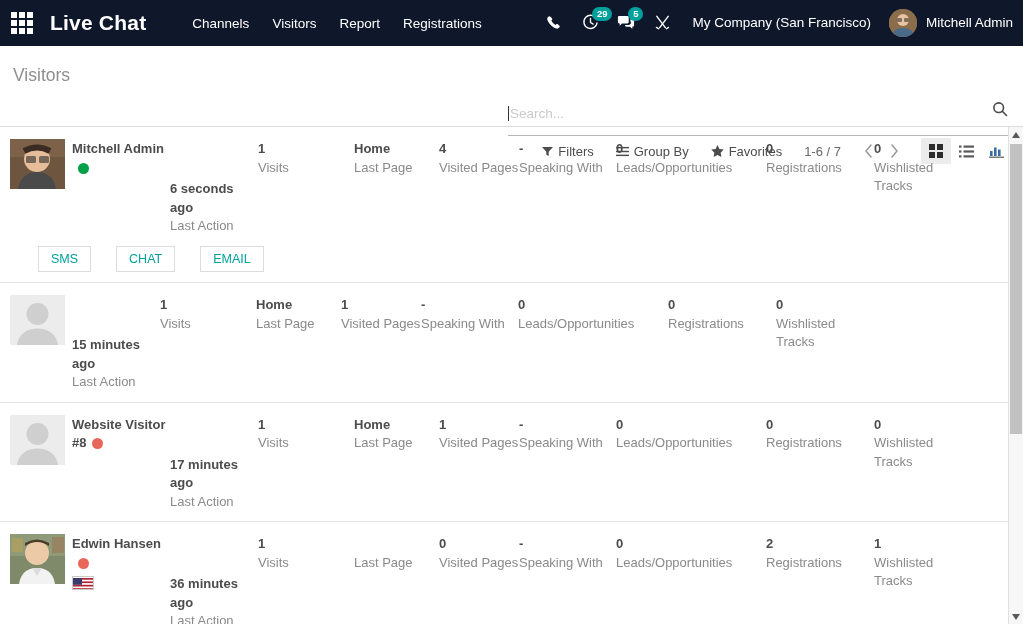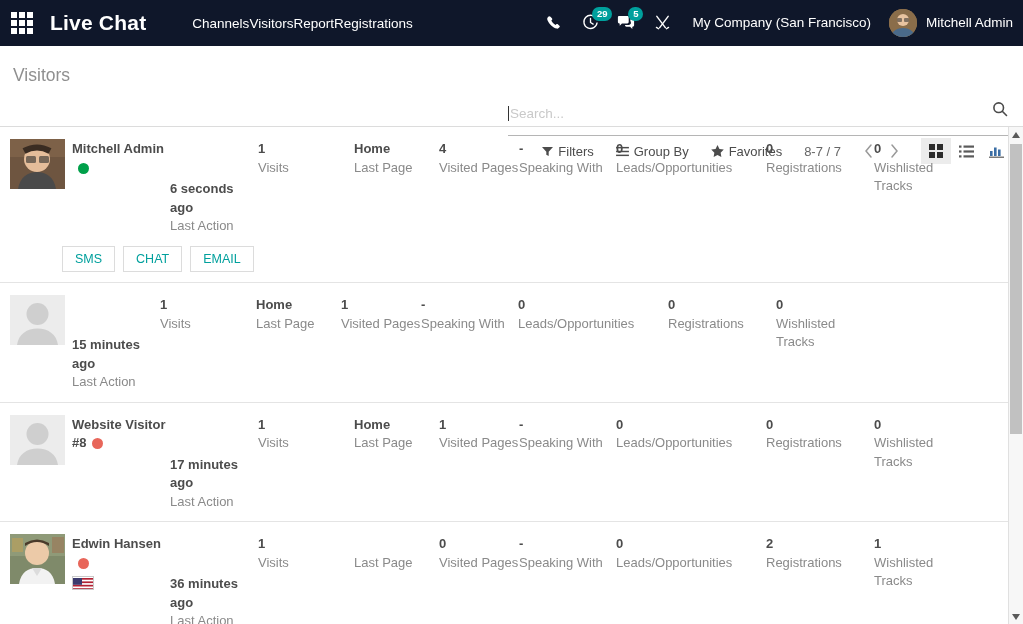"Channels" .navmenu { gap: none -> 23px }
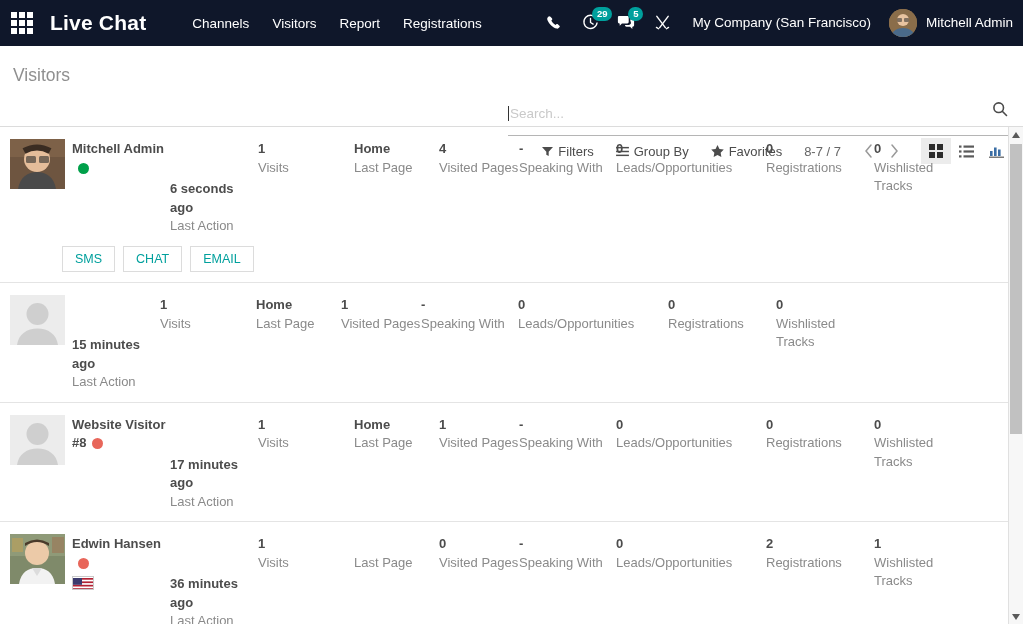"8-7 / 7" div.pager { text: 8-7 -> 1-6 }
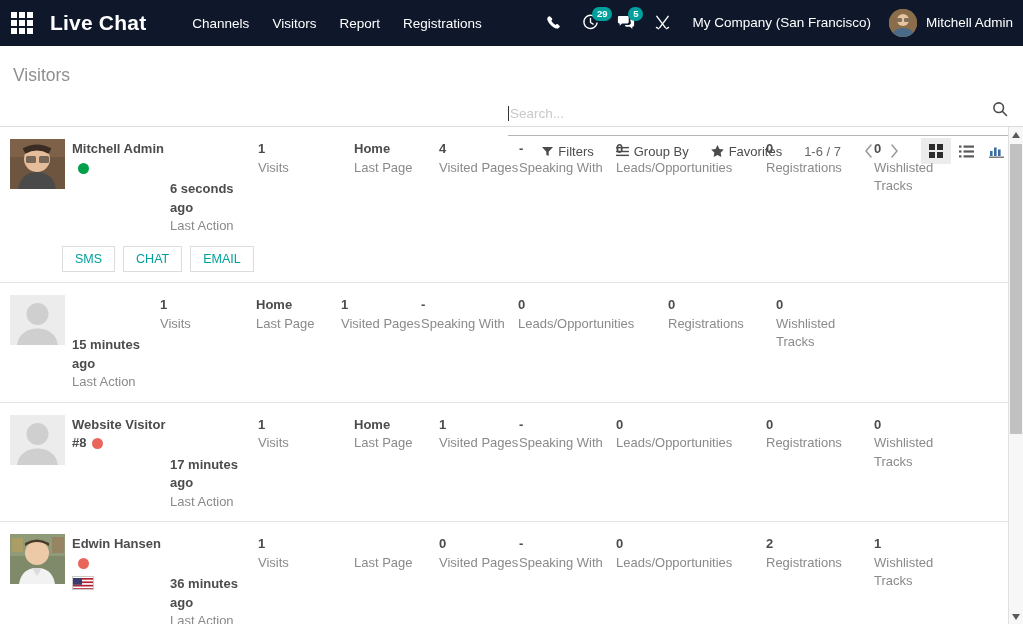"SMS" .actions { gap: 8px -> 25px; margin: 10px 0 0 62px -> 10px 0 0 38px }
